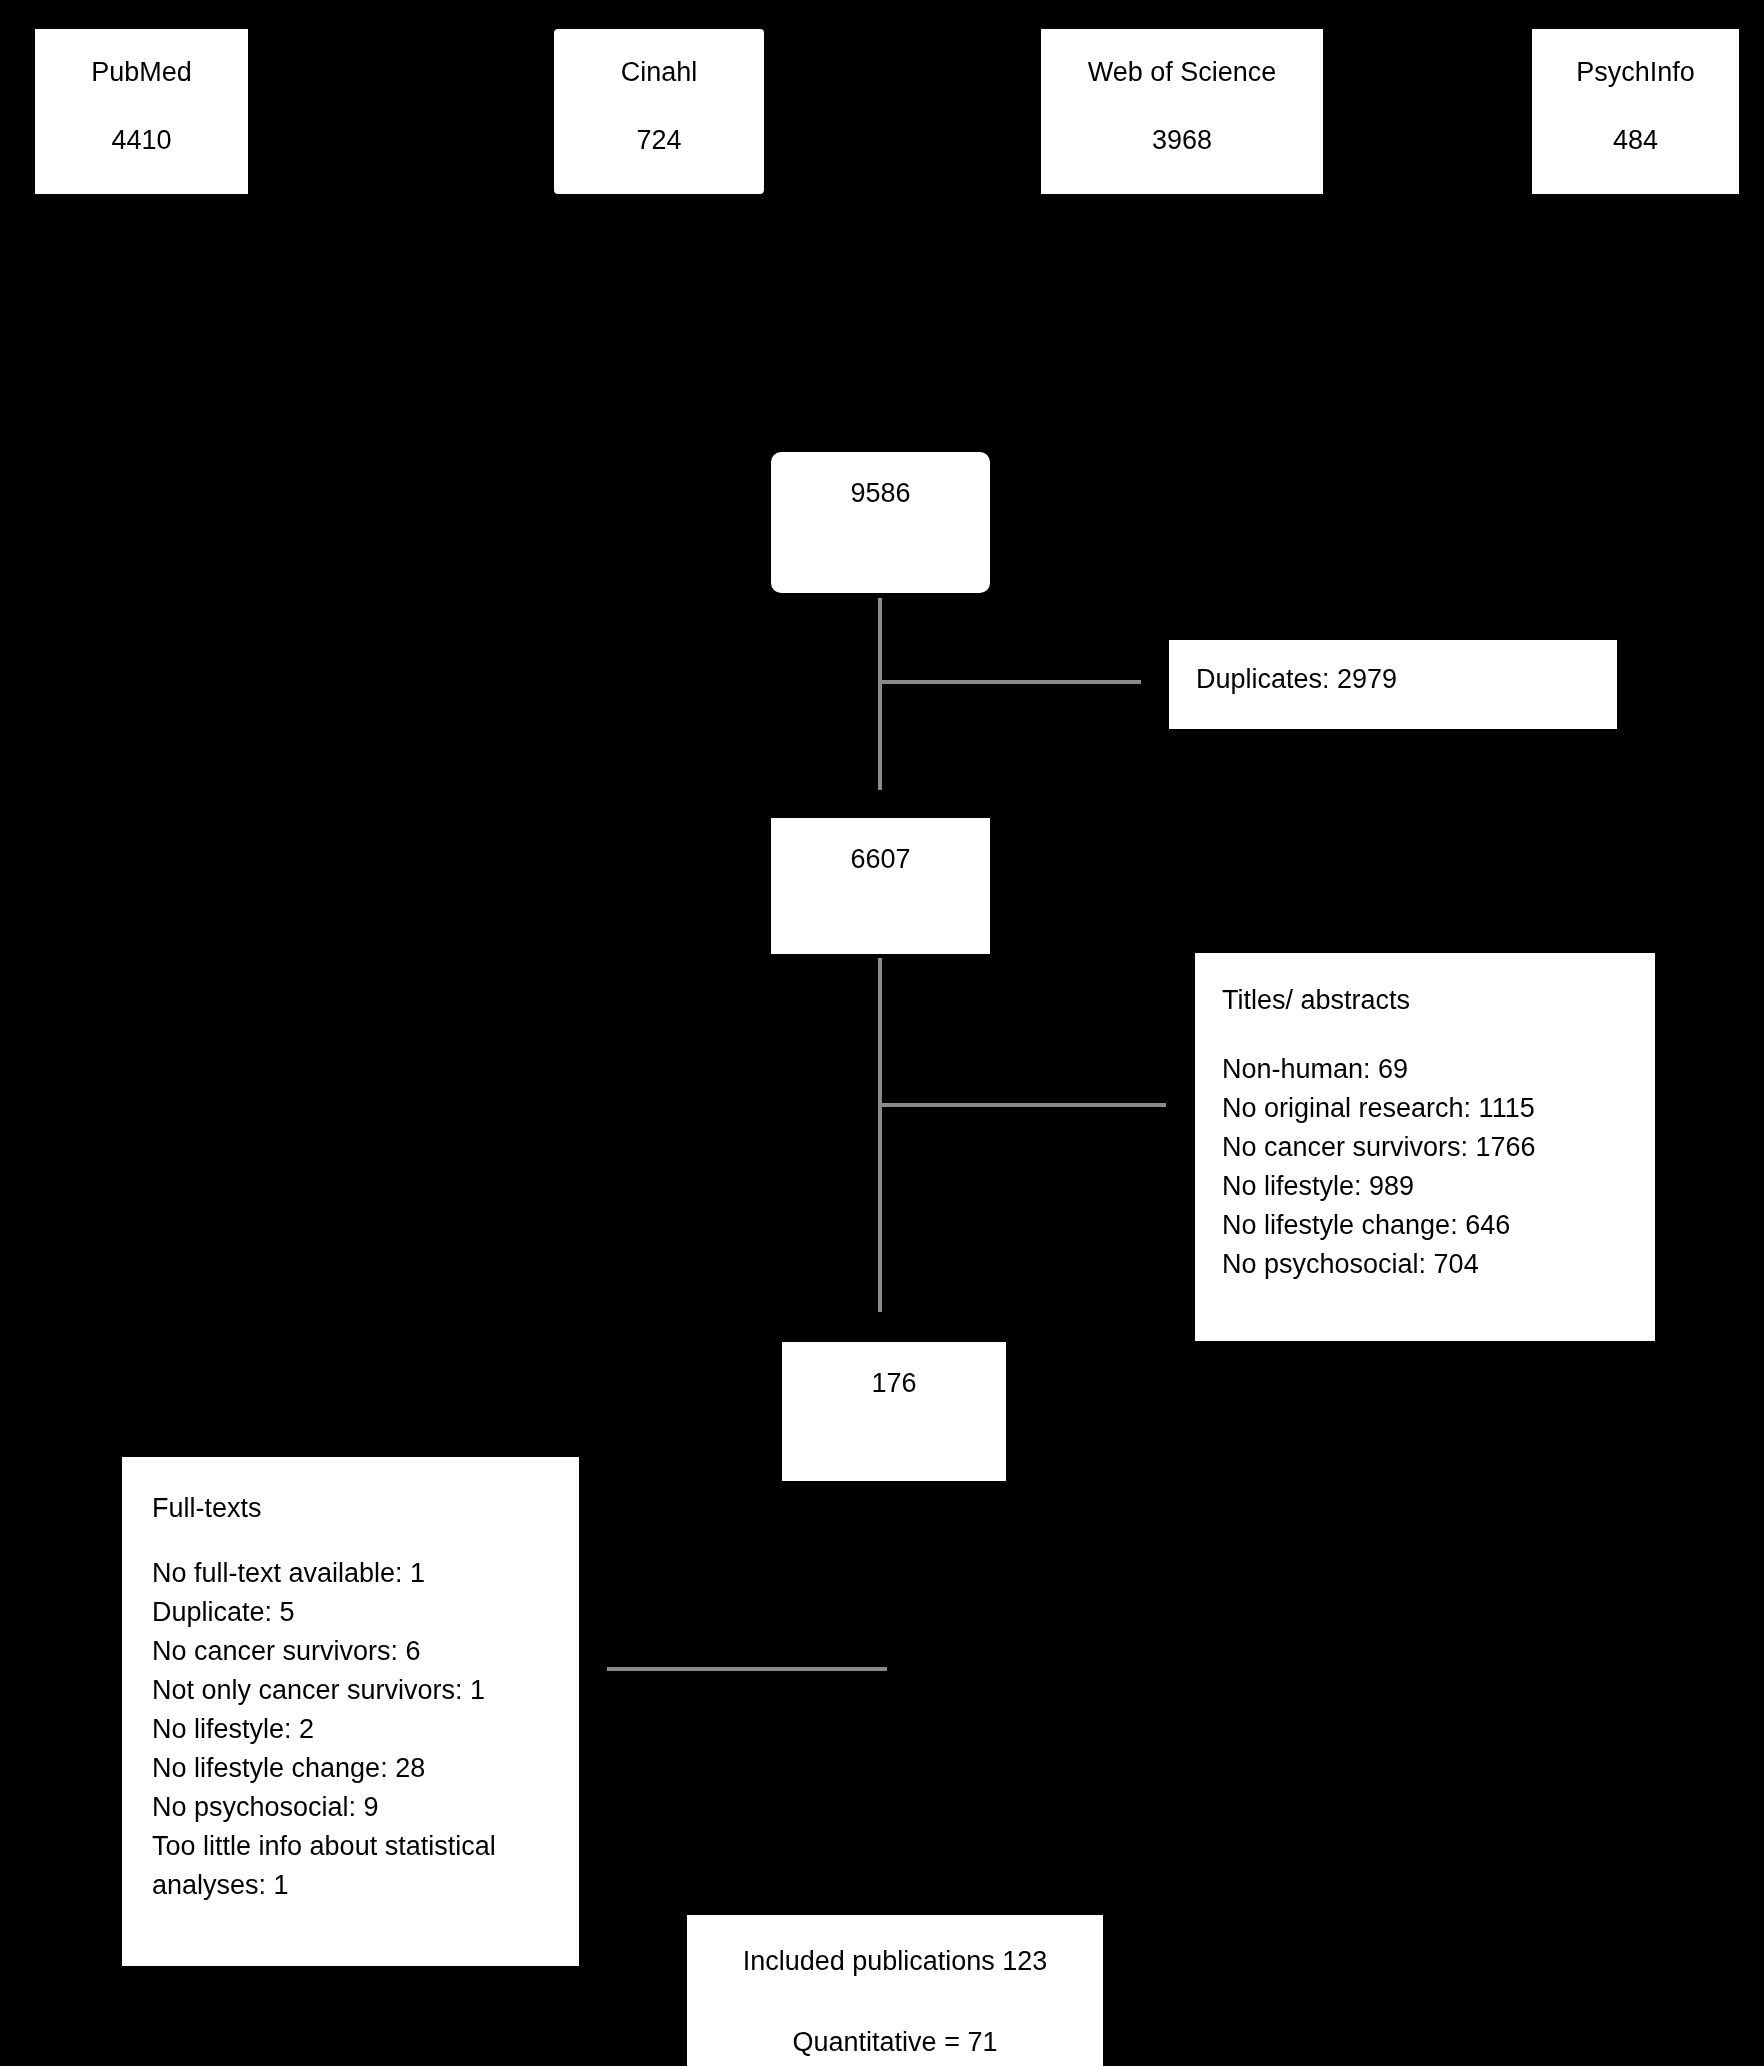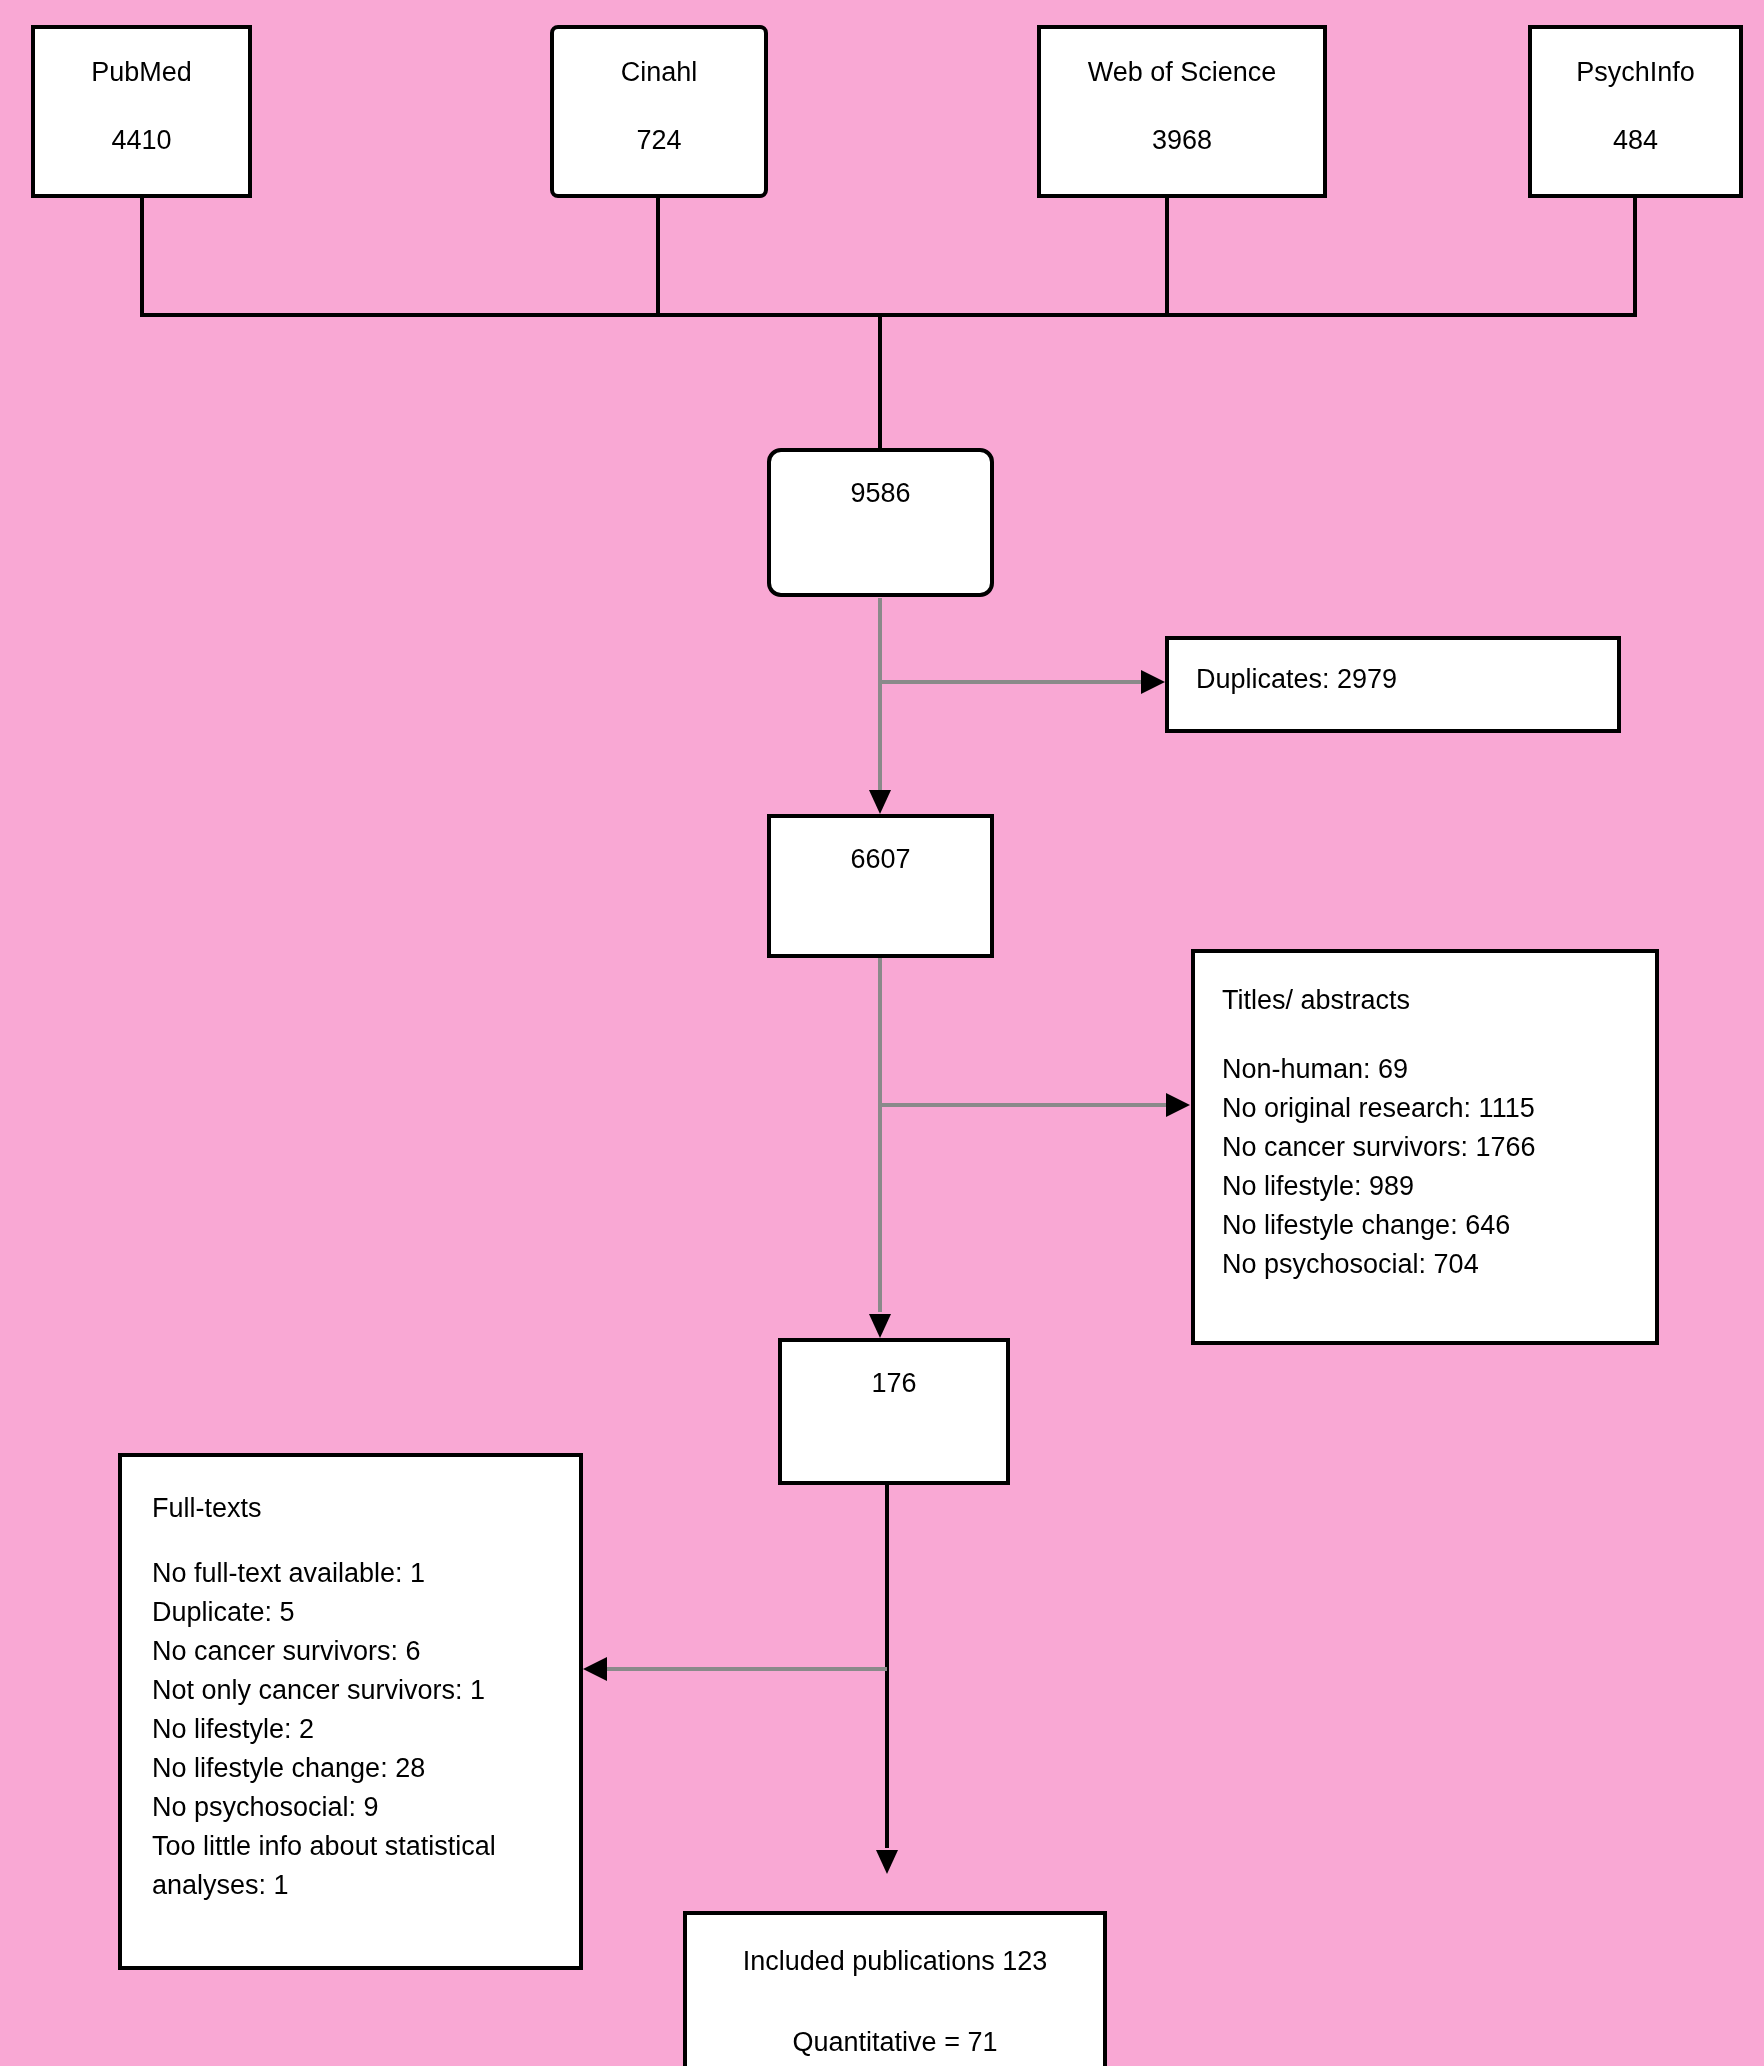"PubMed" .canvas { background: #f9a8d4 -> #000000 }
